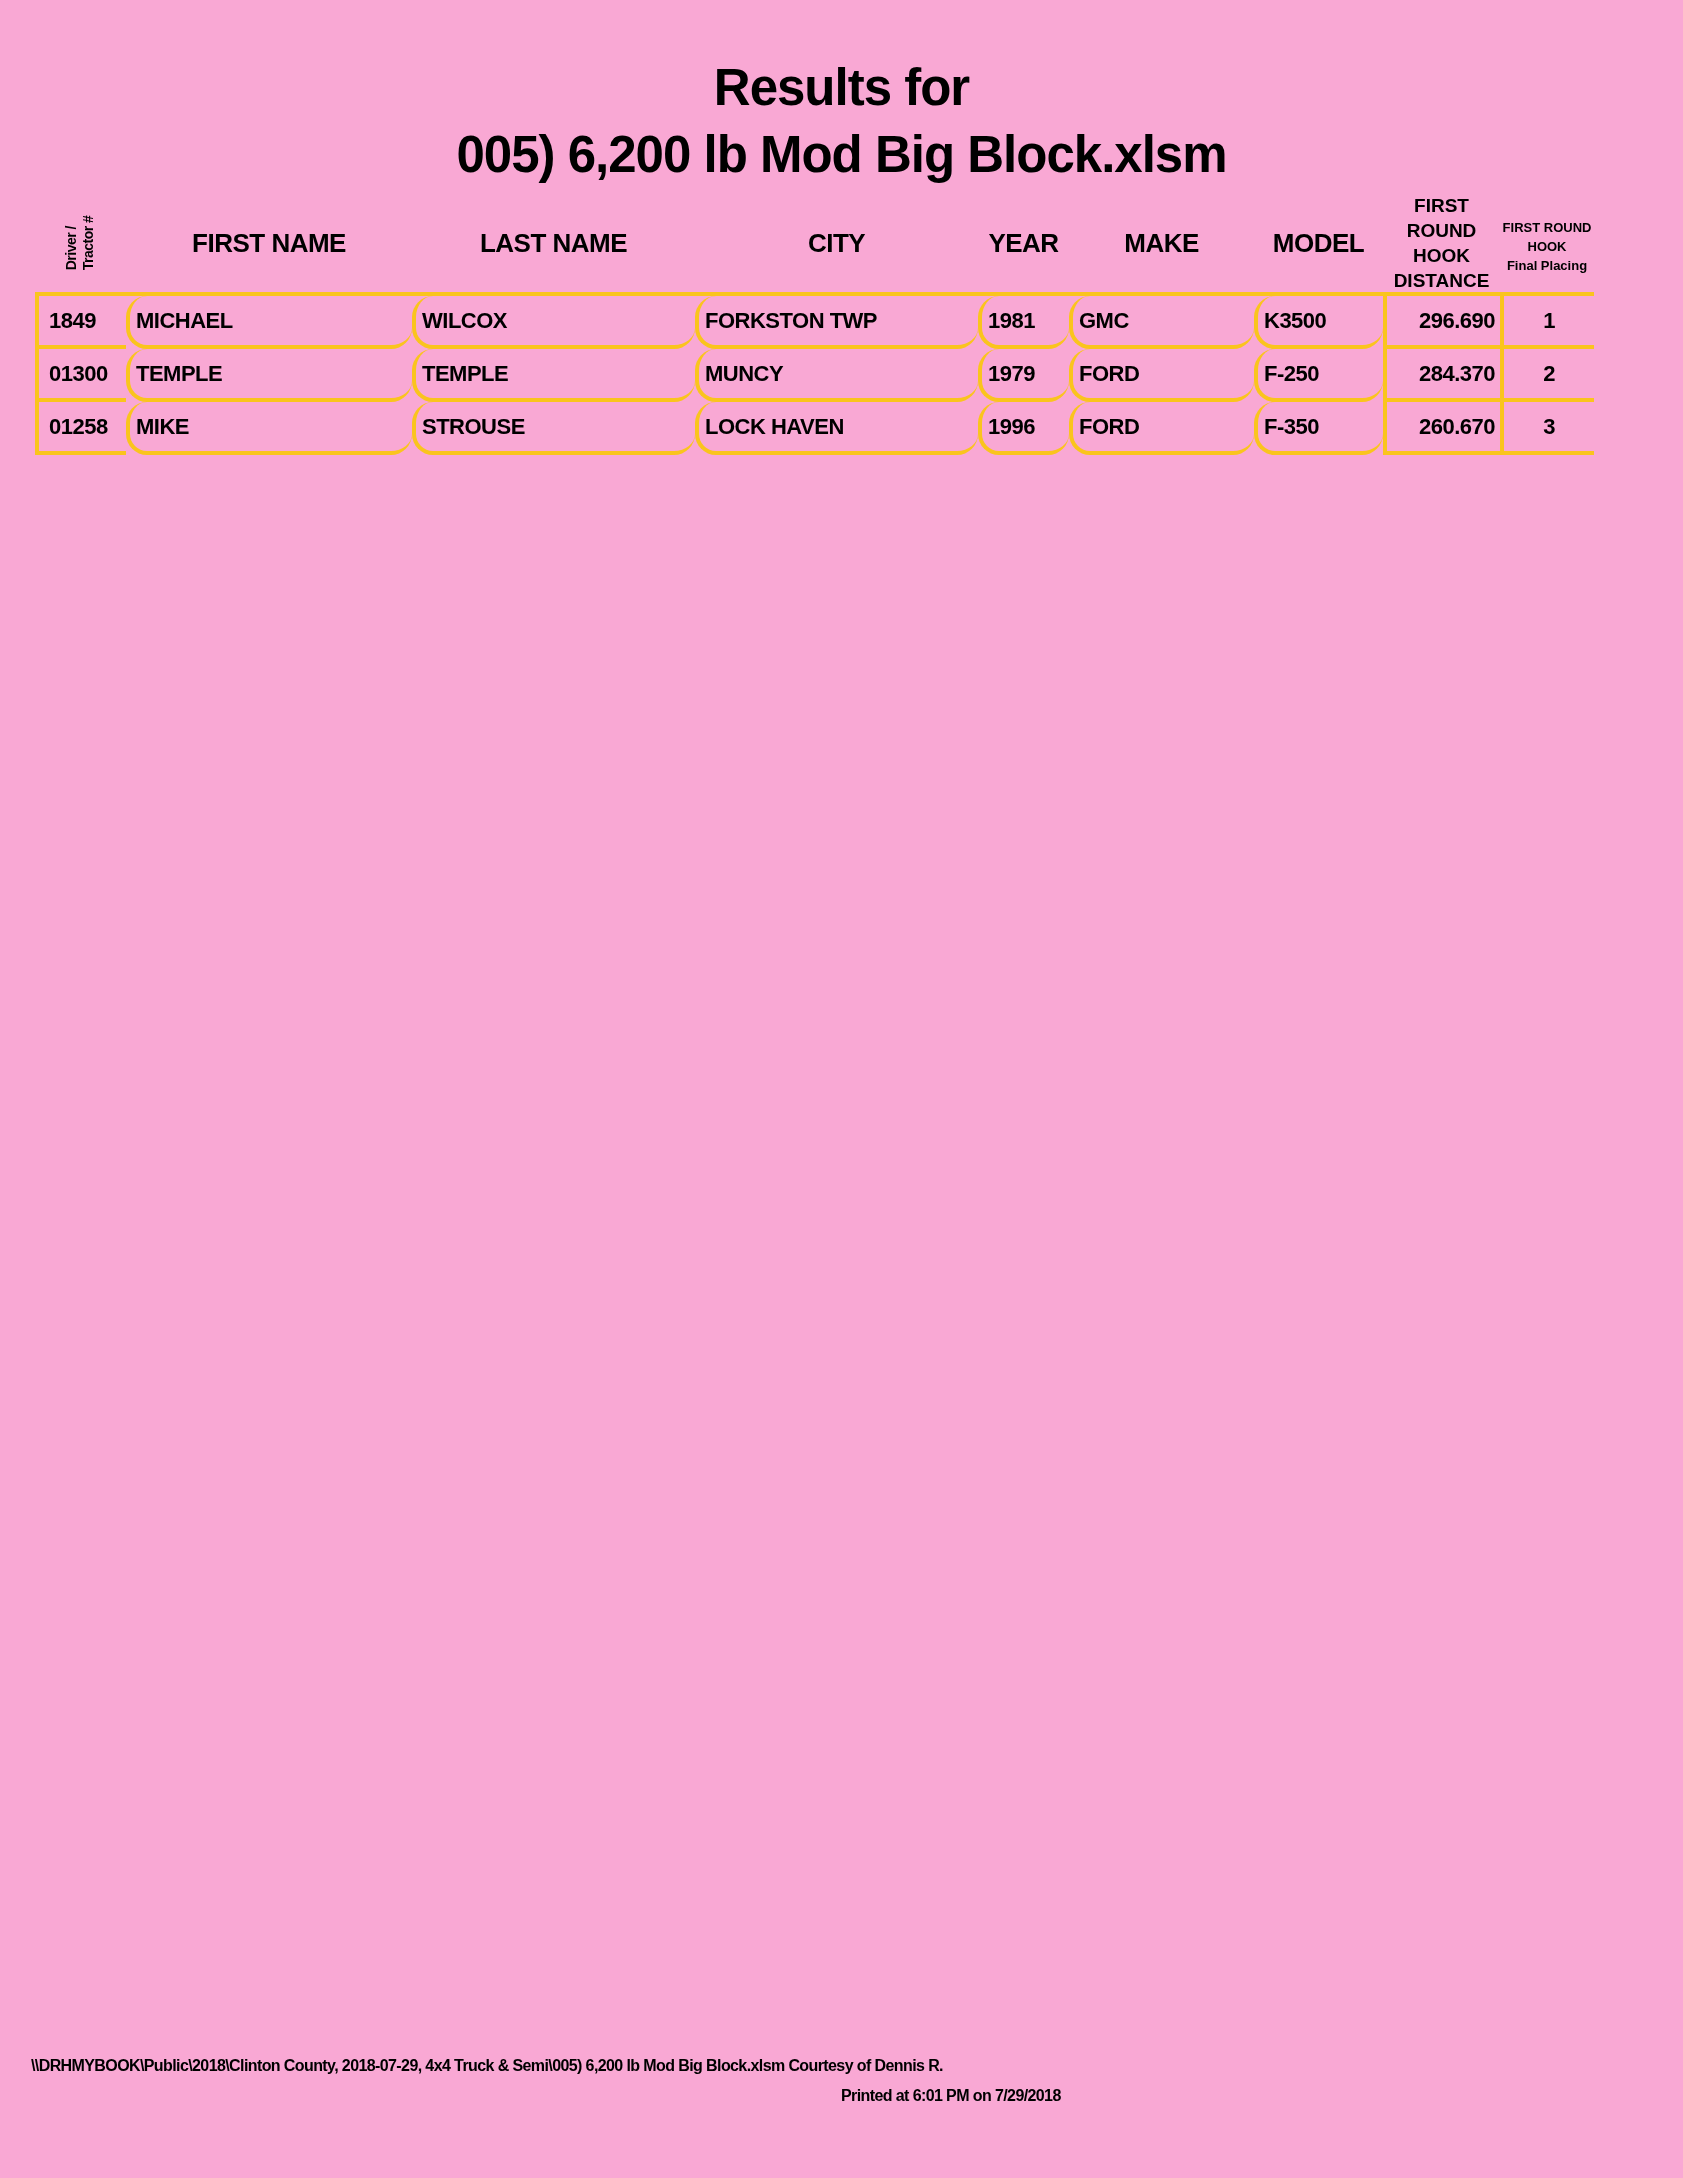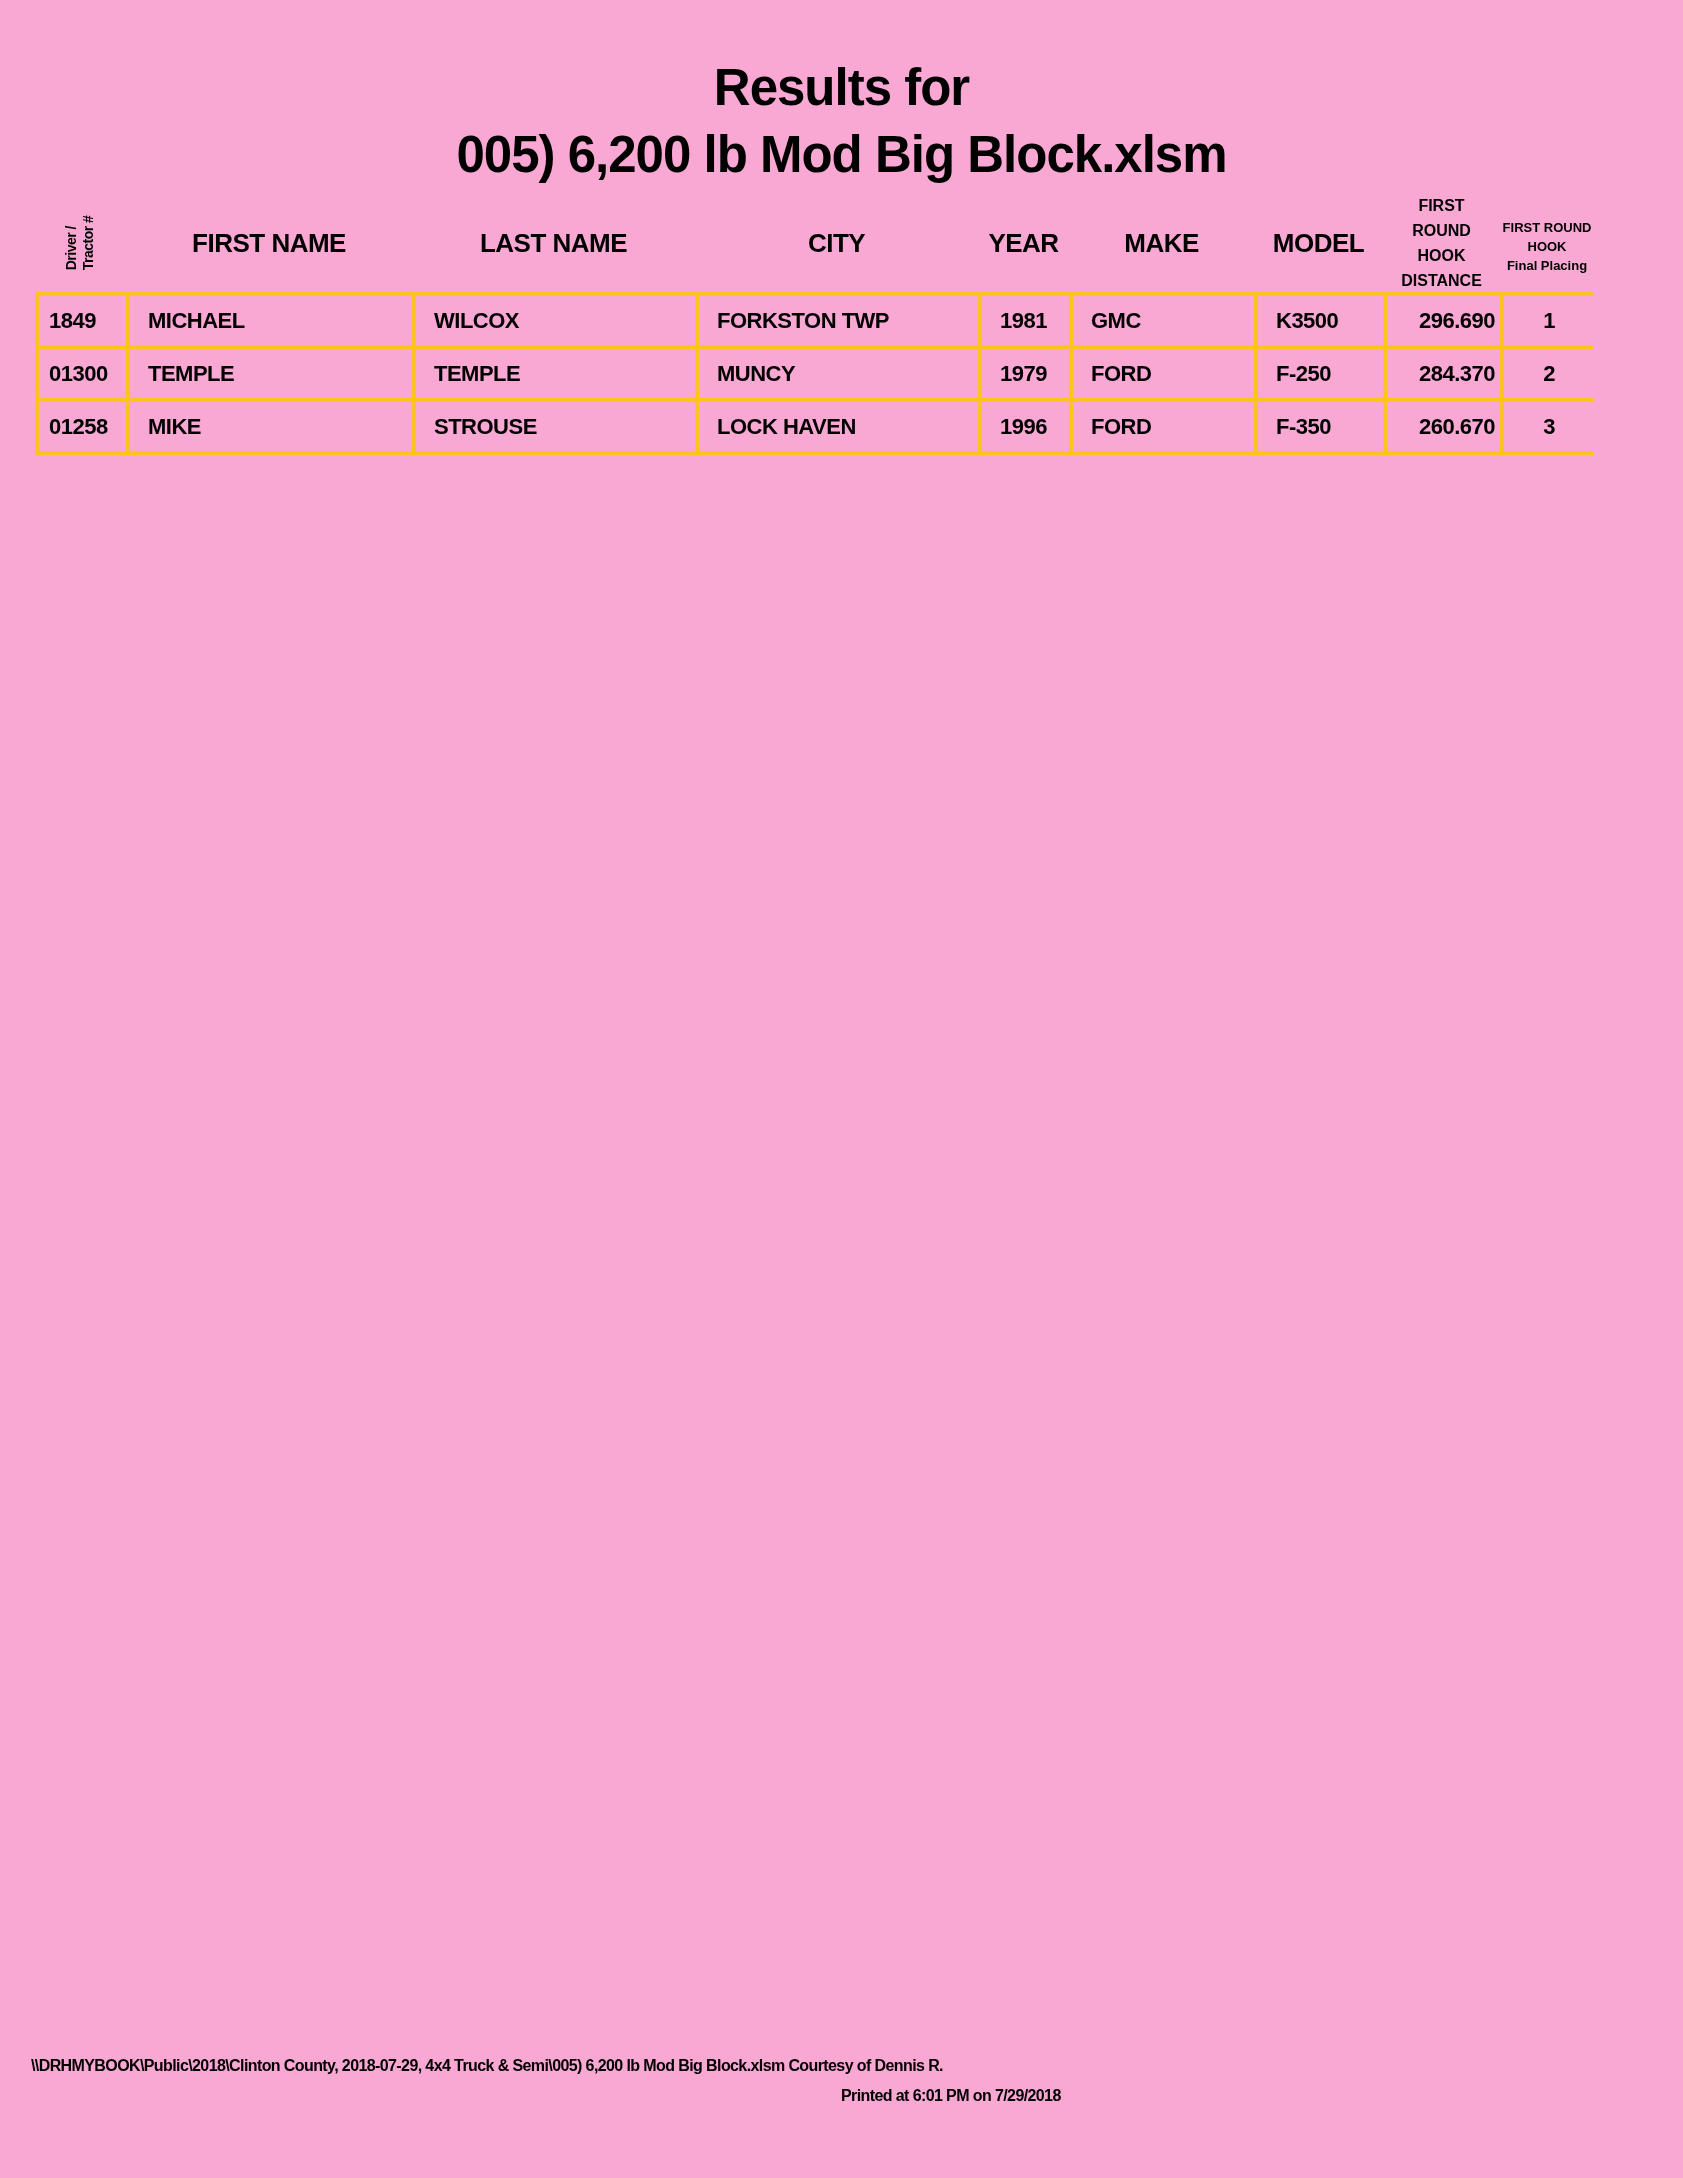"FIRST" .hcell.multi { font-size: 16px -> 19px }
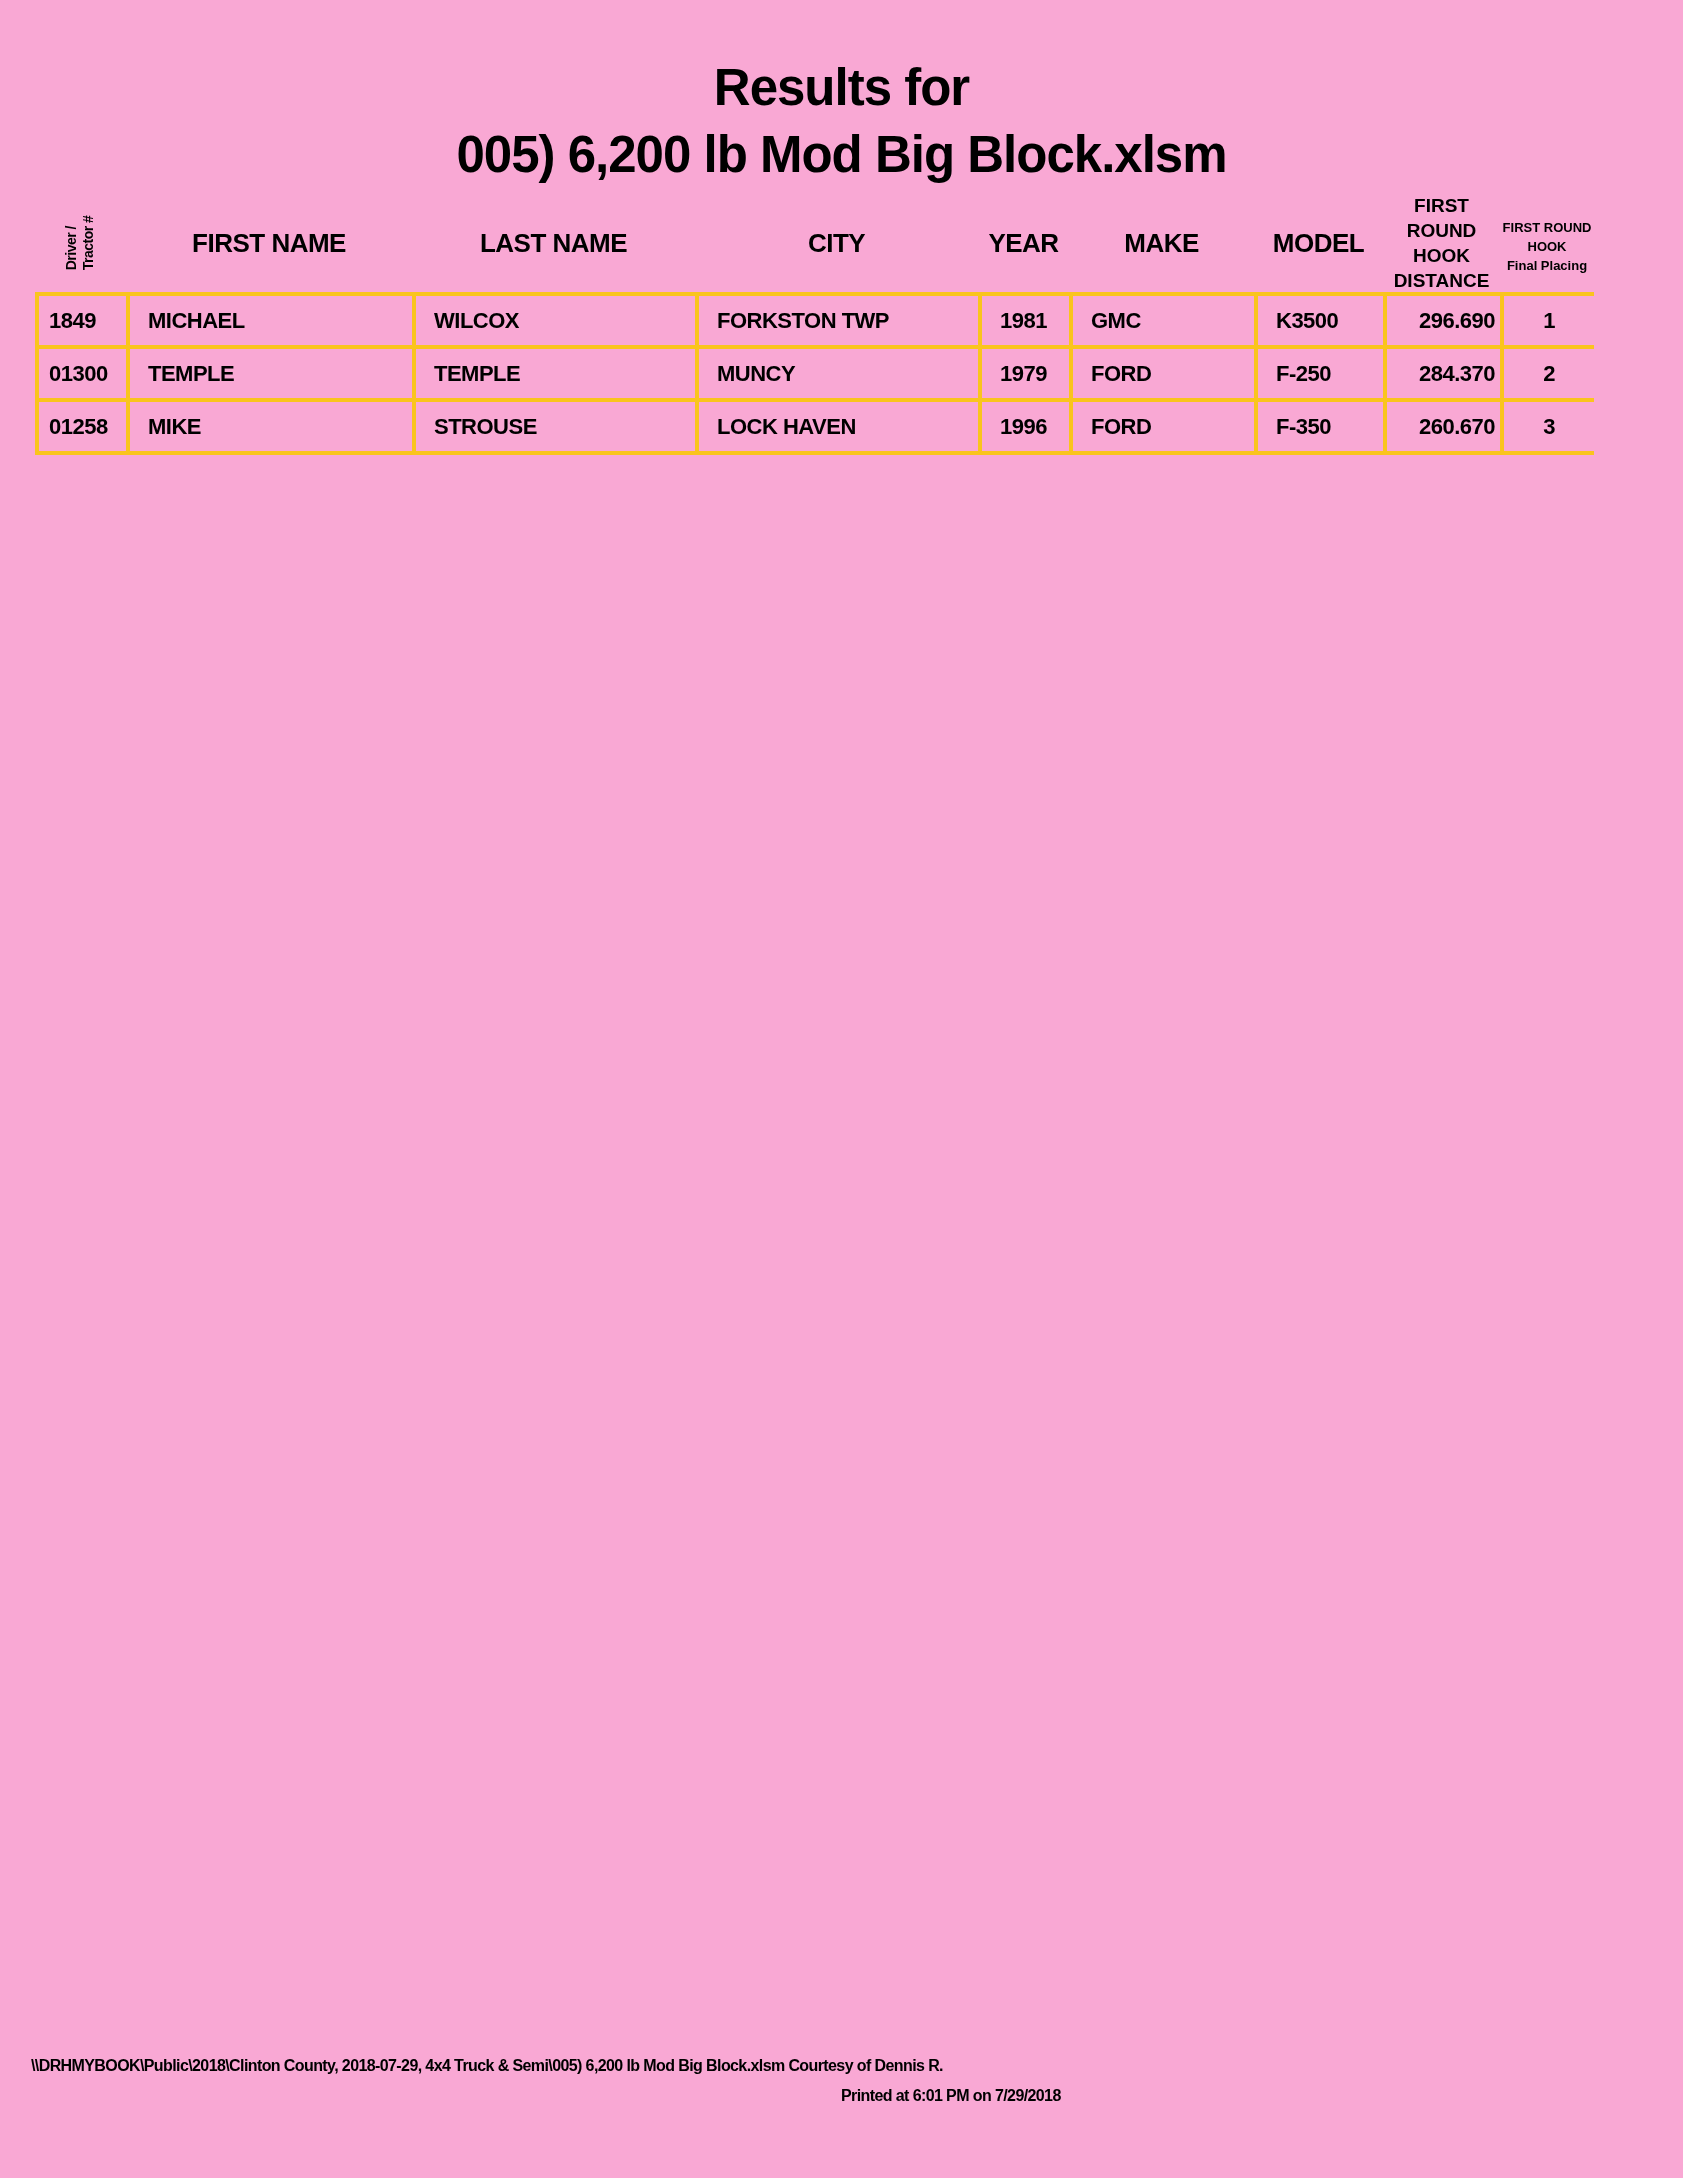"MICHAEL" .cell.c-left { border-radius: none -> 21px; padding-left: 18px -> 6px }
